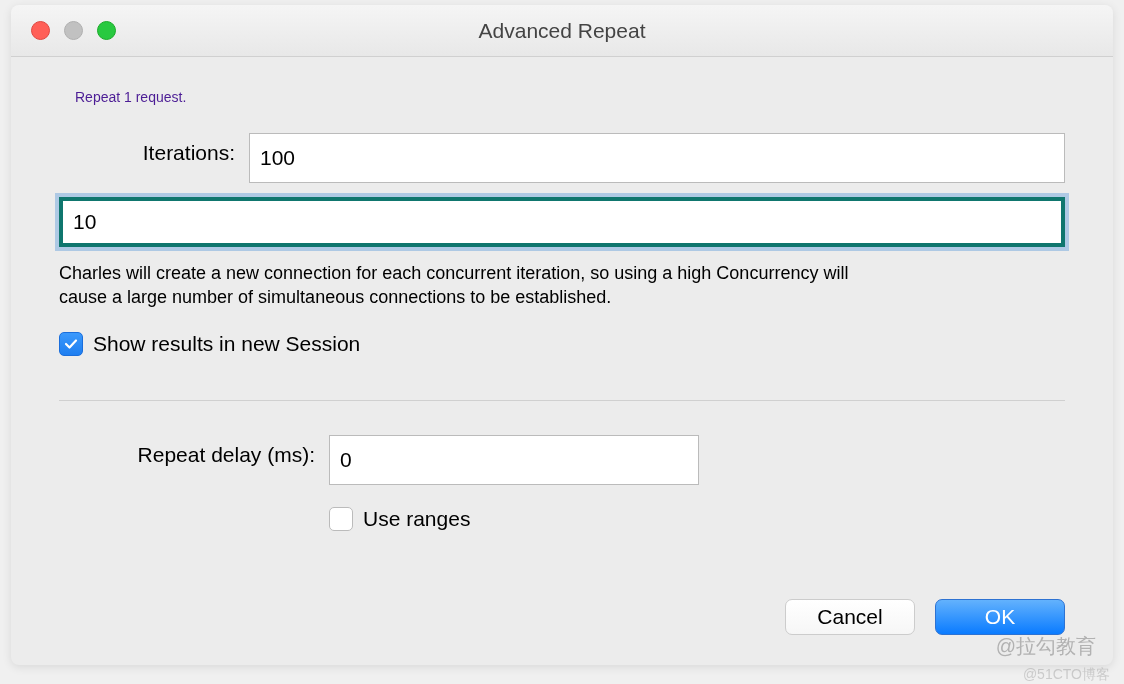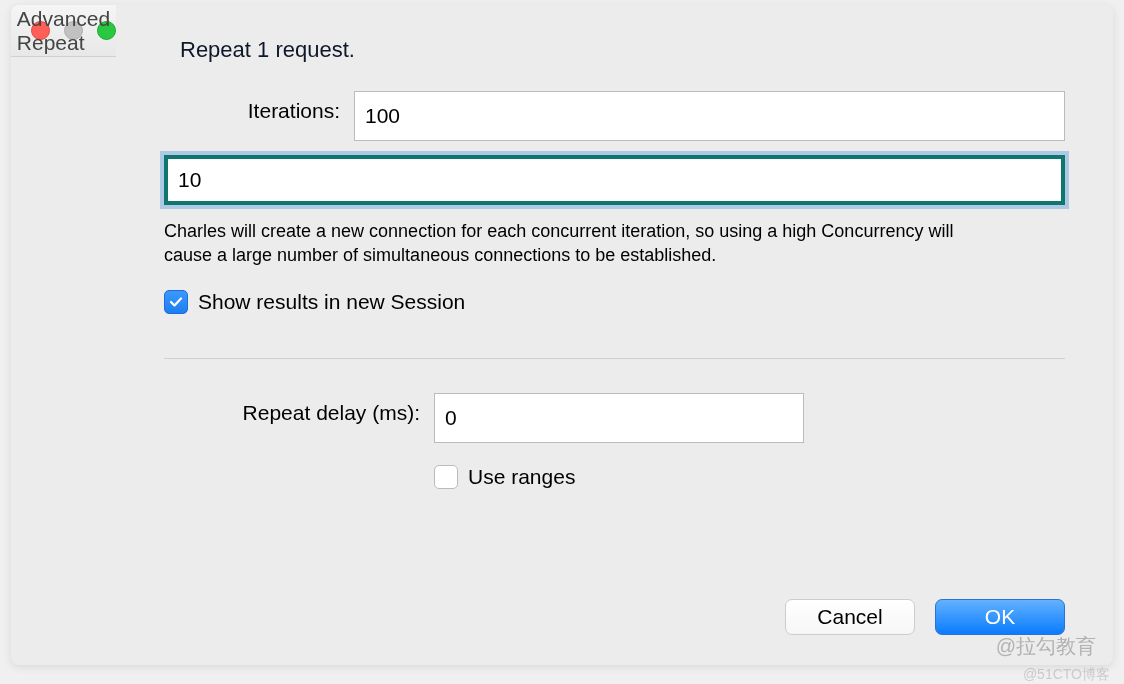"Advanced Repeat" .window { flex-direction: row -> column }
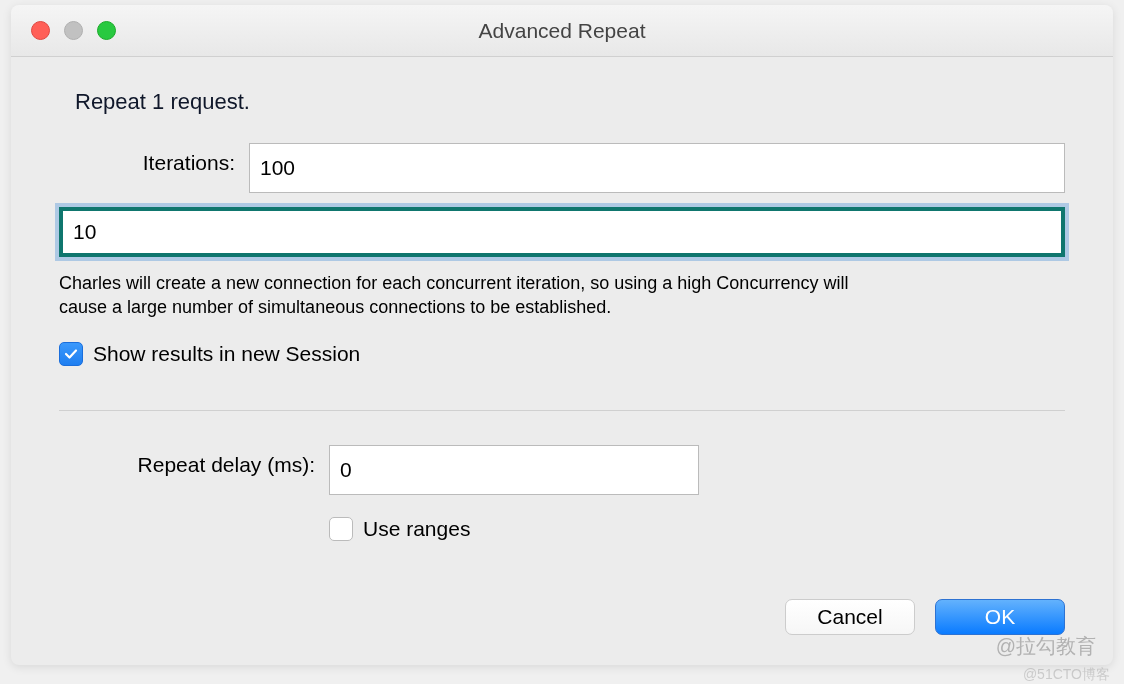"Repeat 1 request." .heading { color: #0f172a -> #4c1d95; font-size: 22px -> 14px }
